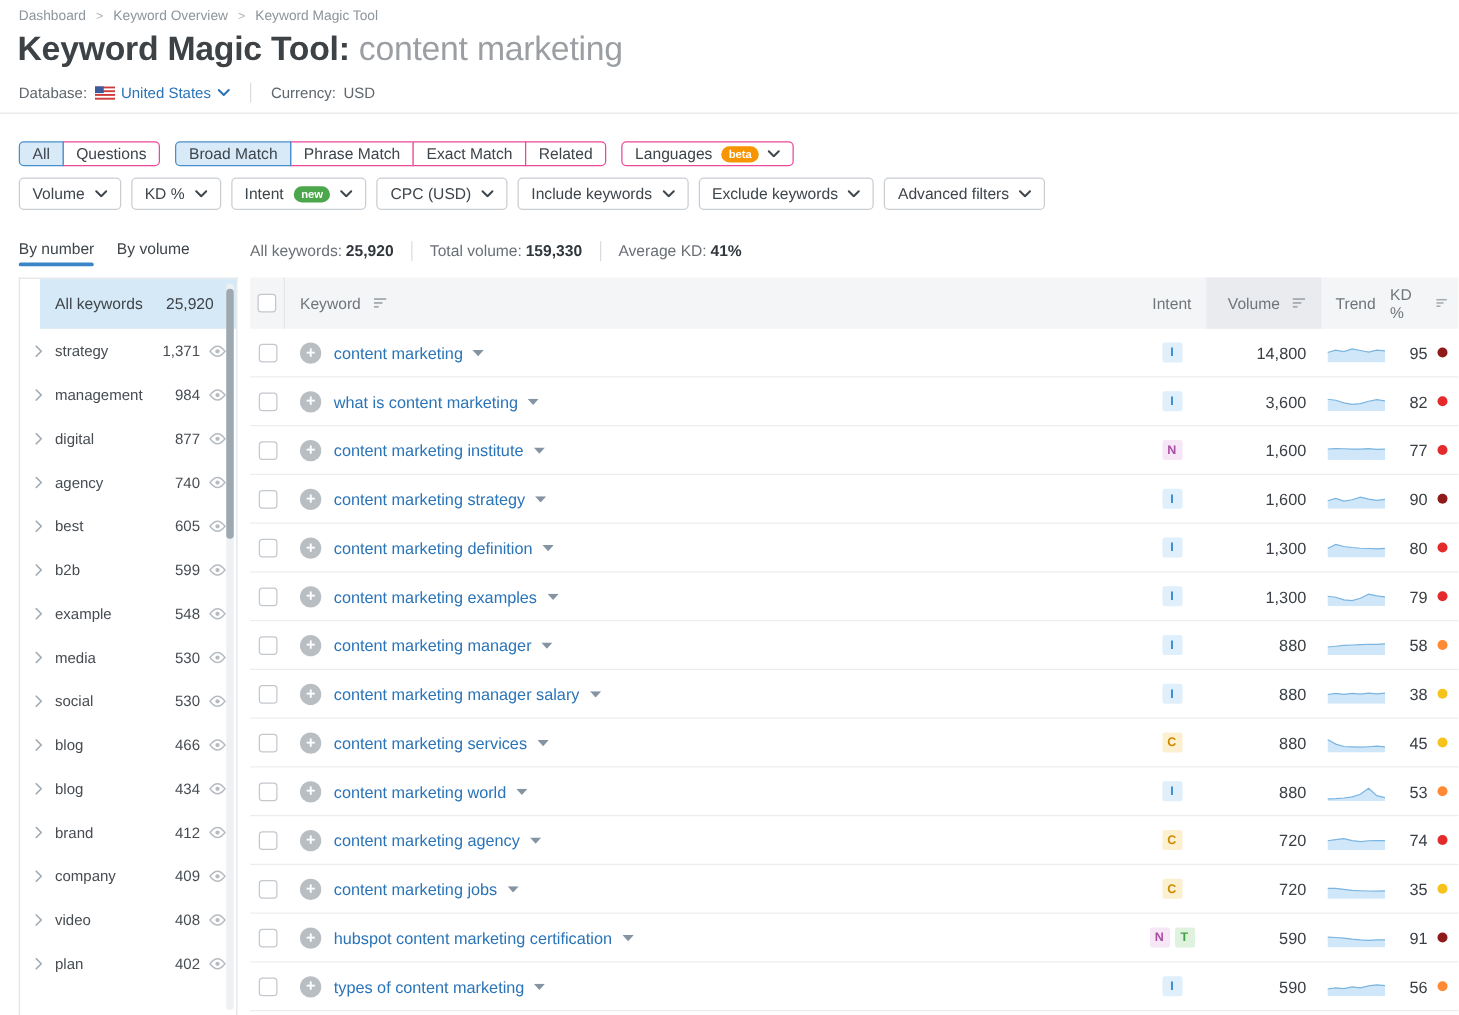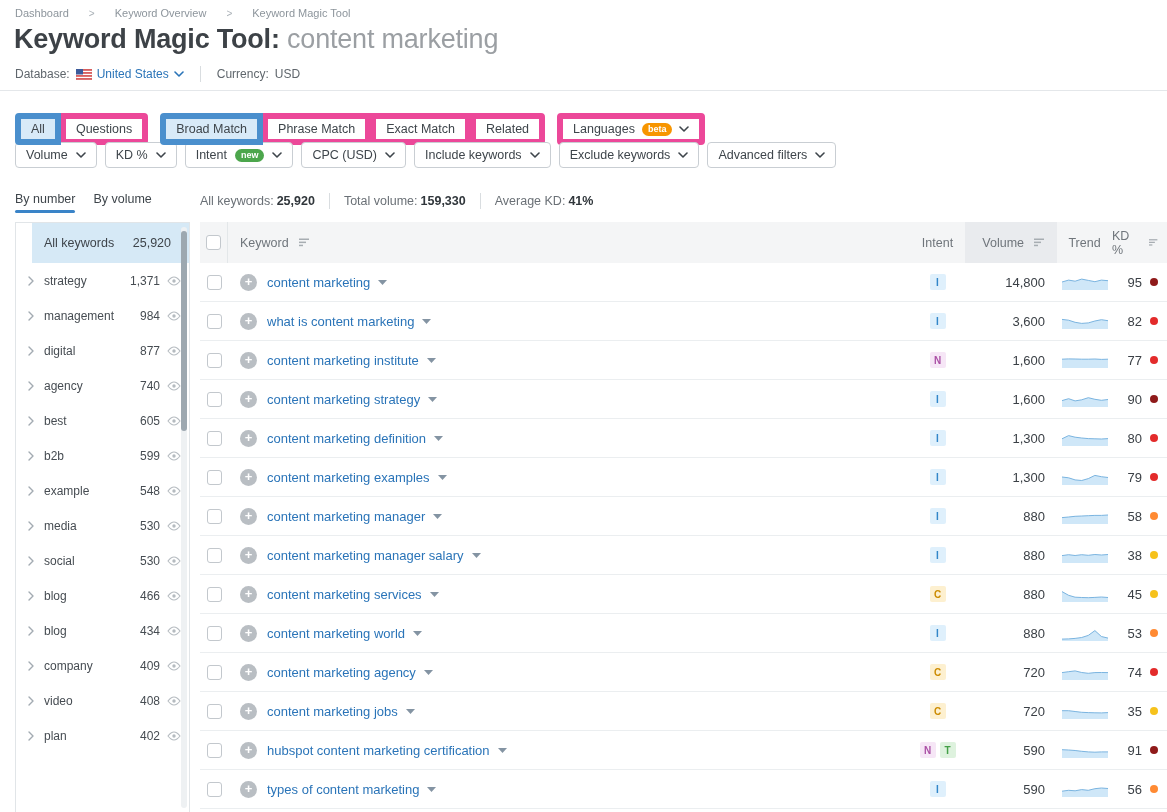"Dashboard" .breadcrumb { gap: 20px -> 8px }
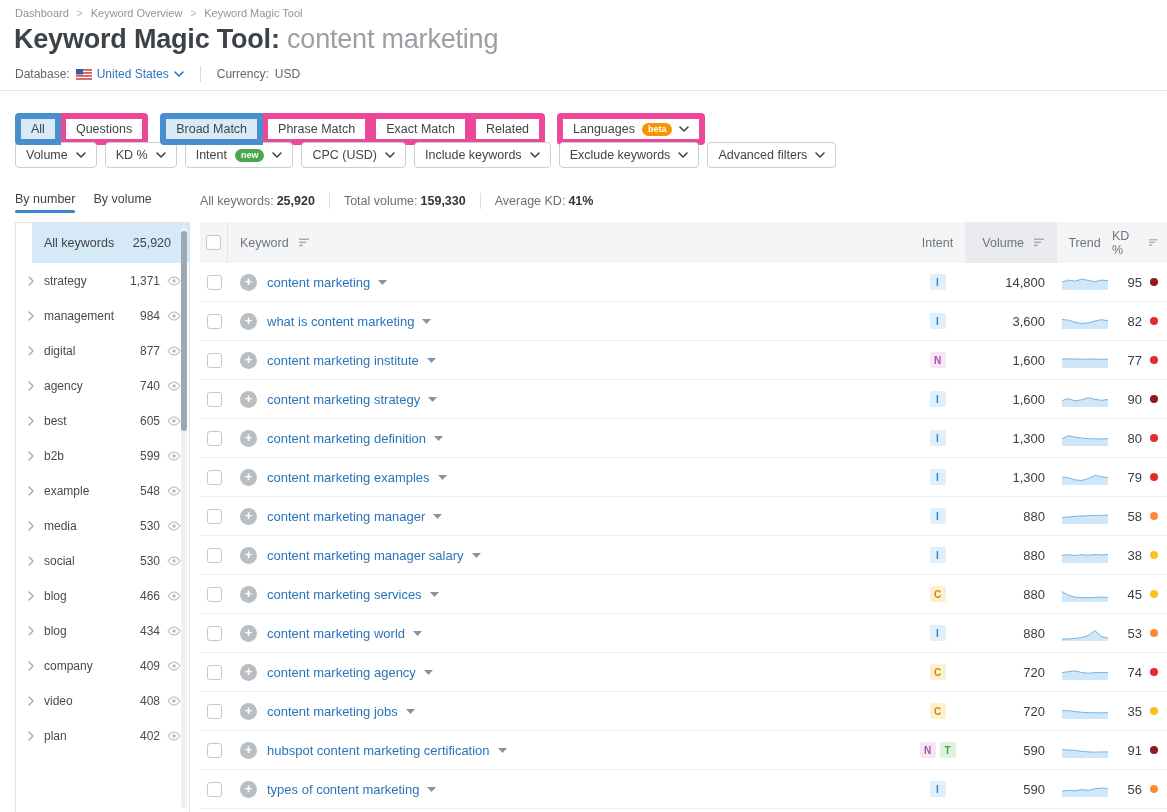"All" .tab-btn { border: 6px solid #ec4899 -> 1px solid #ec4899; height: 32px -> 20px }
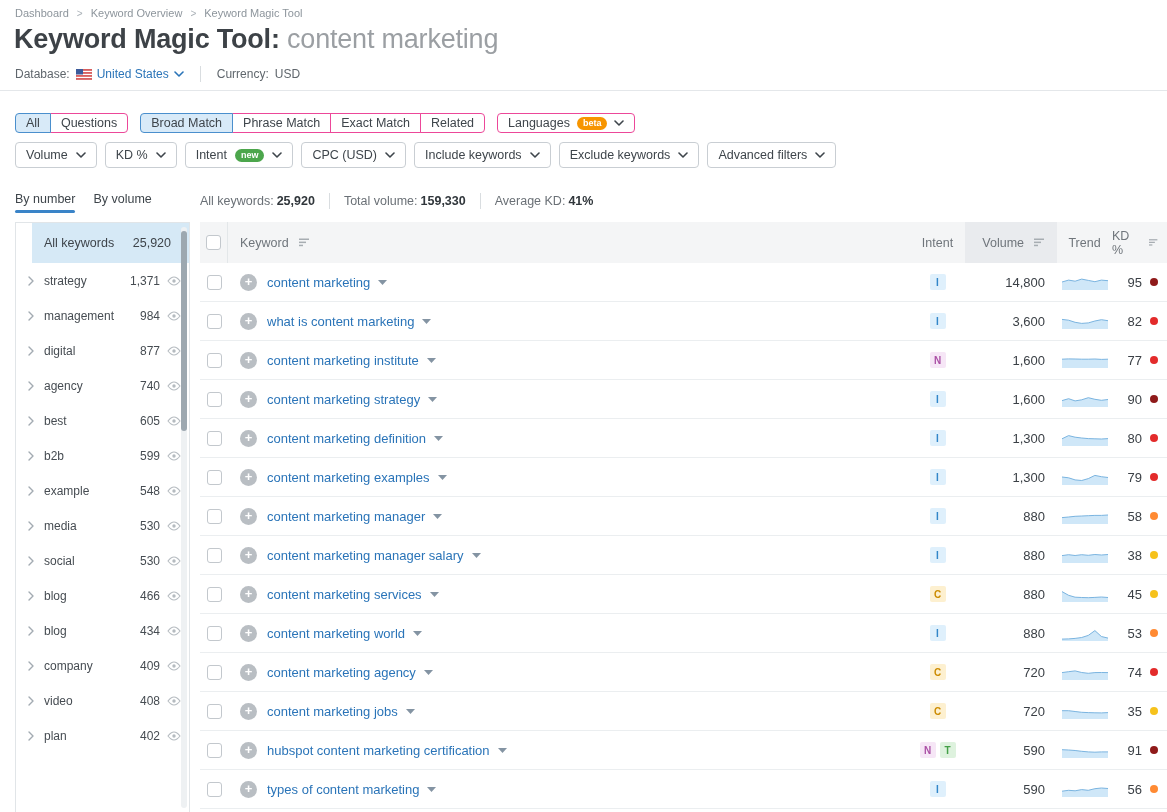"brand" div.sb-item { html: none -> <div> <svg> <path></path> </svg> <span>brand</span> <span>412</span> <svg> <path></path> <circle></circle> </svg> </div> }
